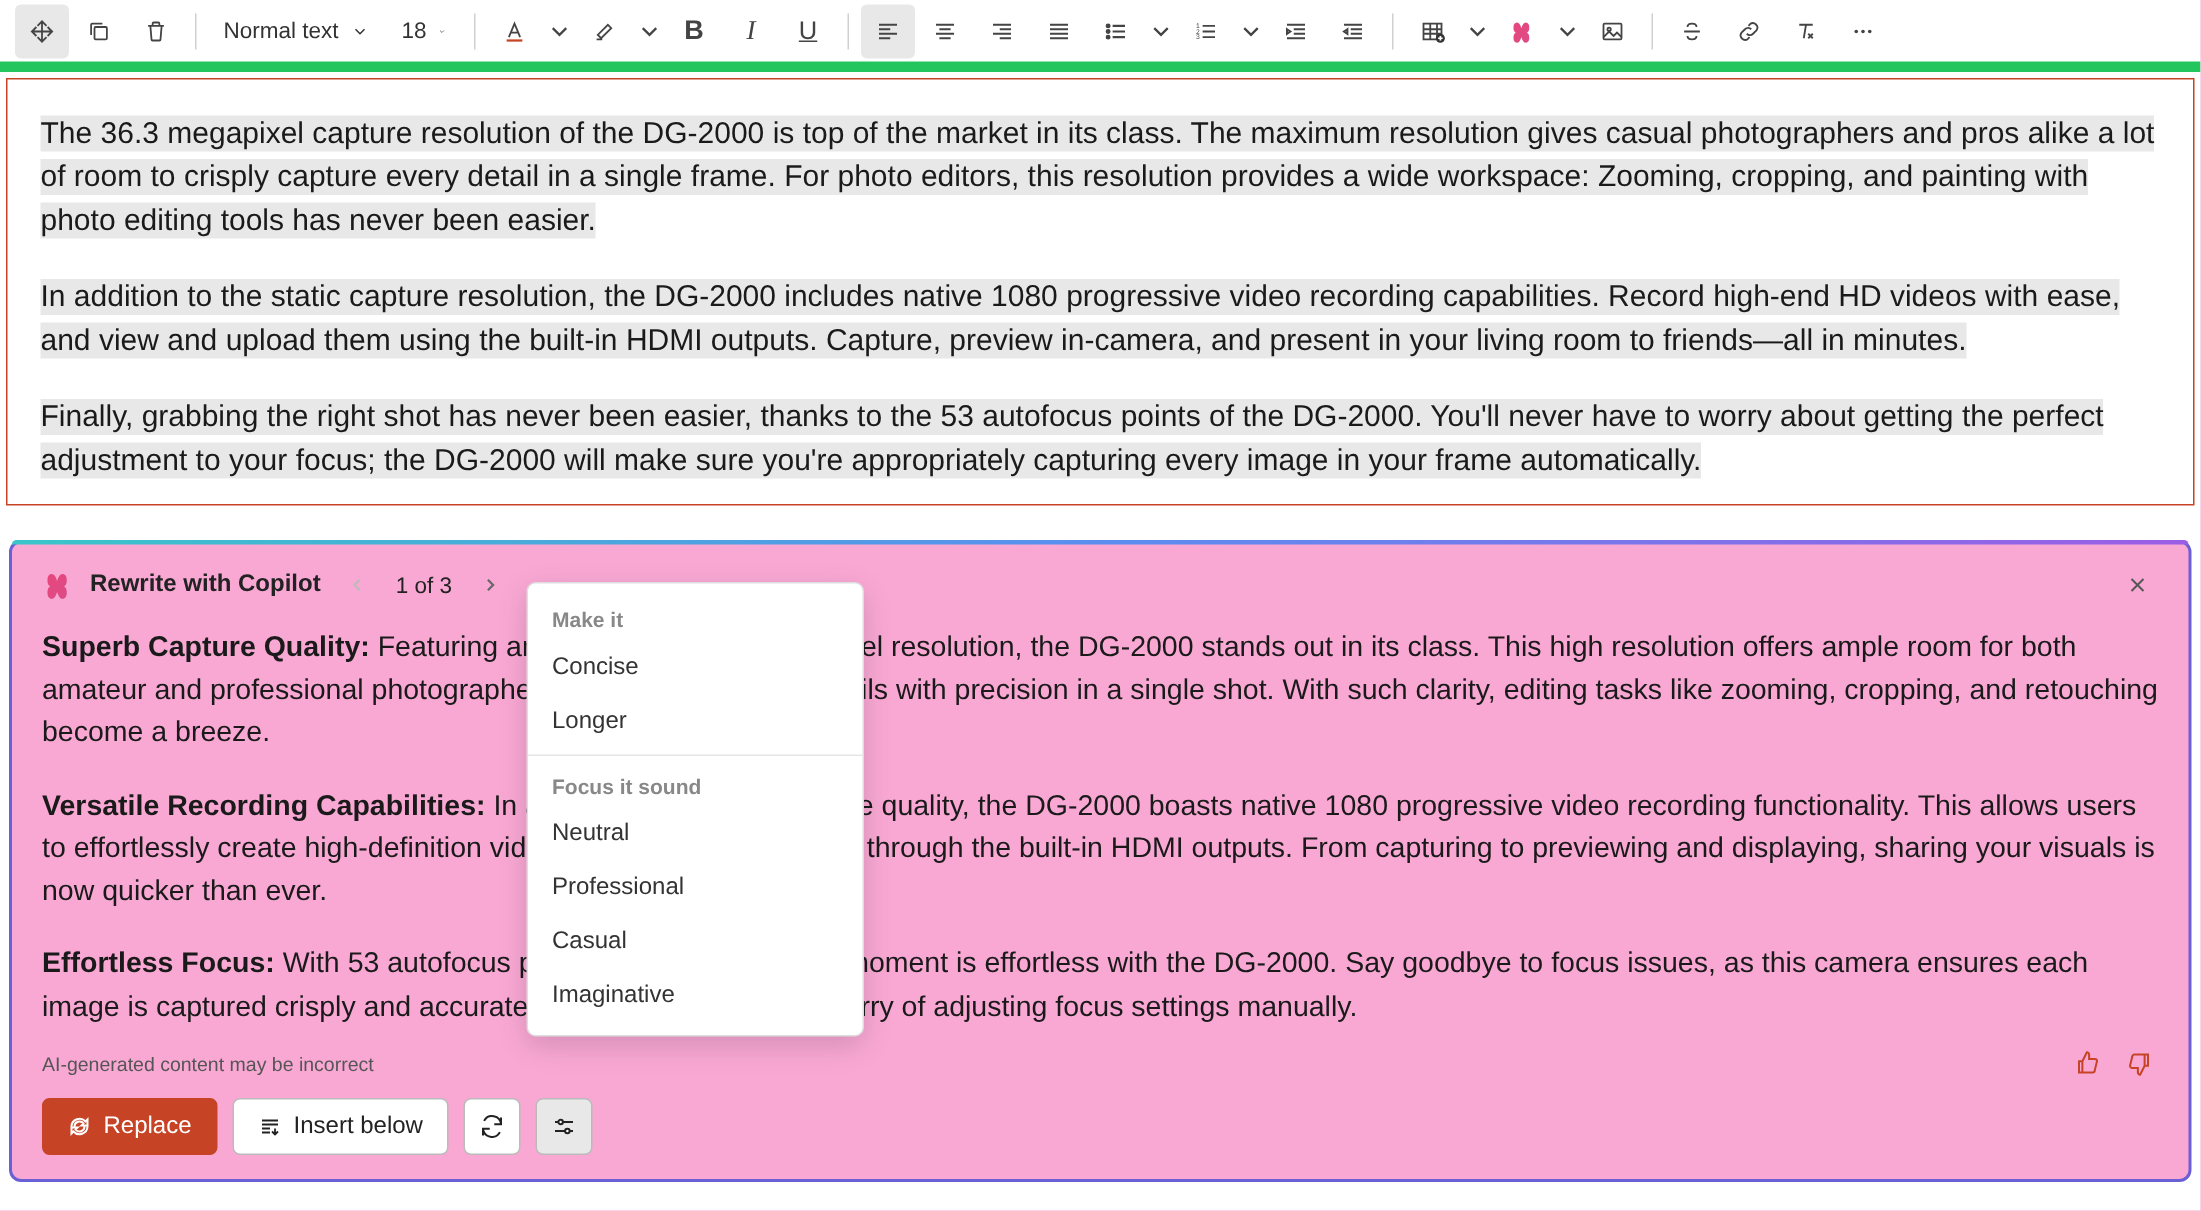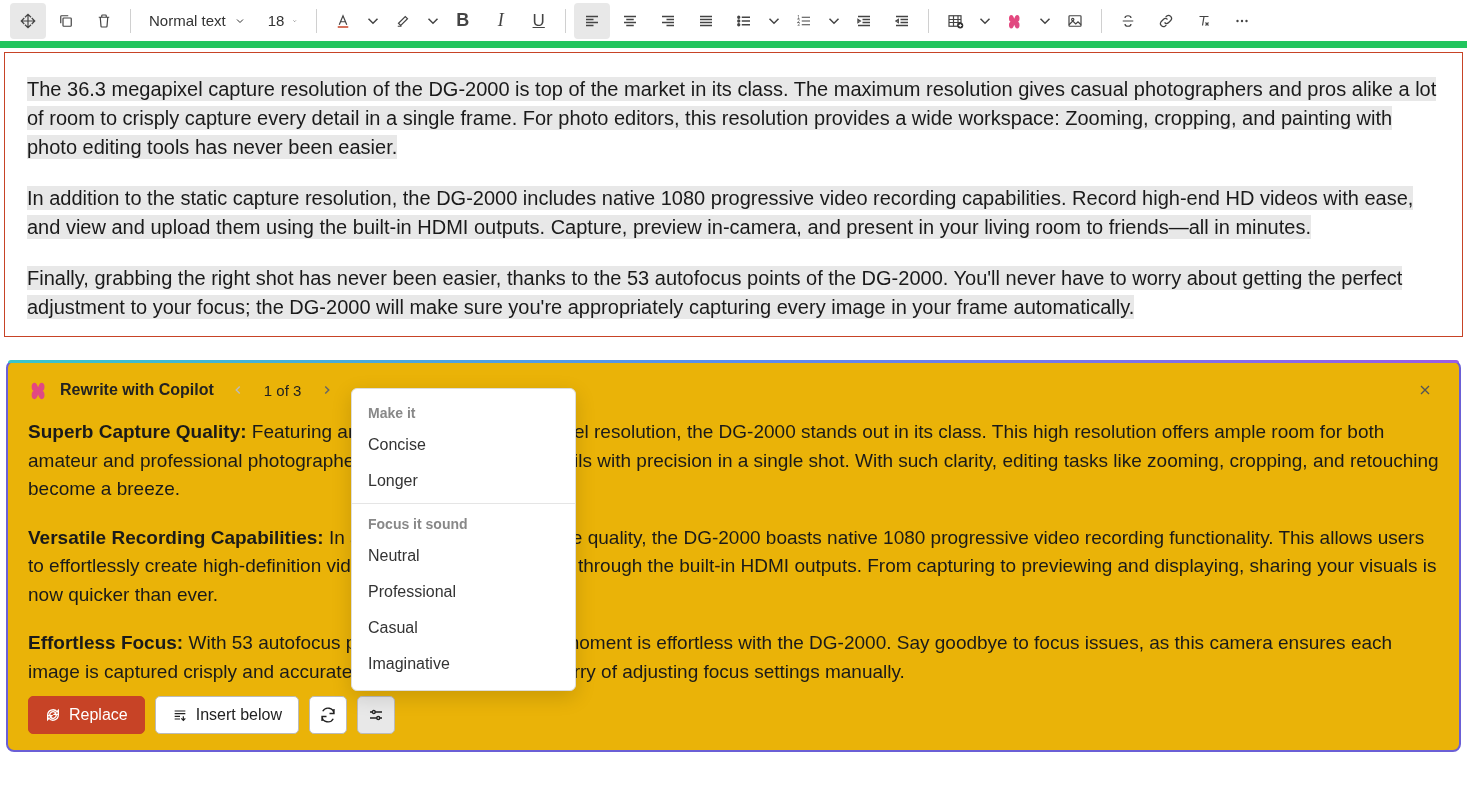"Rewrite with Copilot" .copilot-panel { background: #eab308 -> #f9a8d4 }
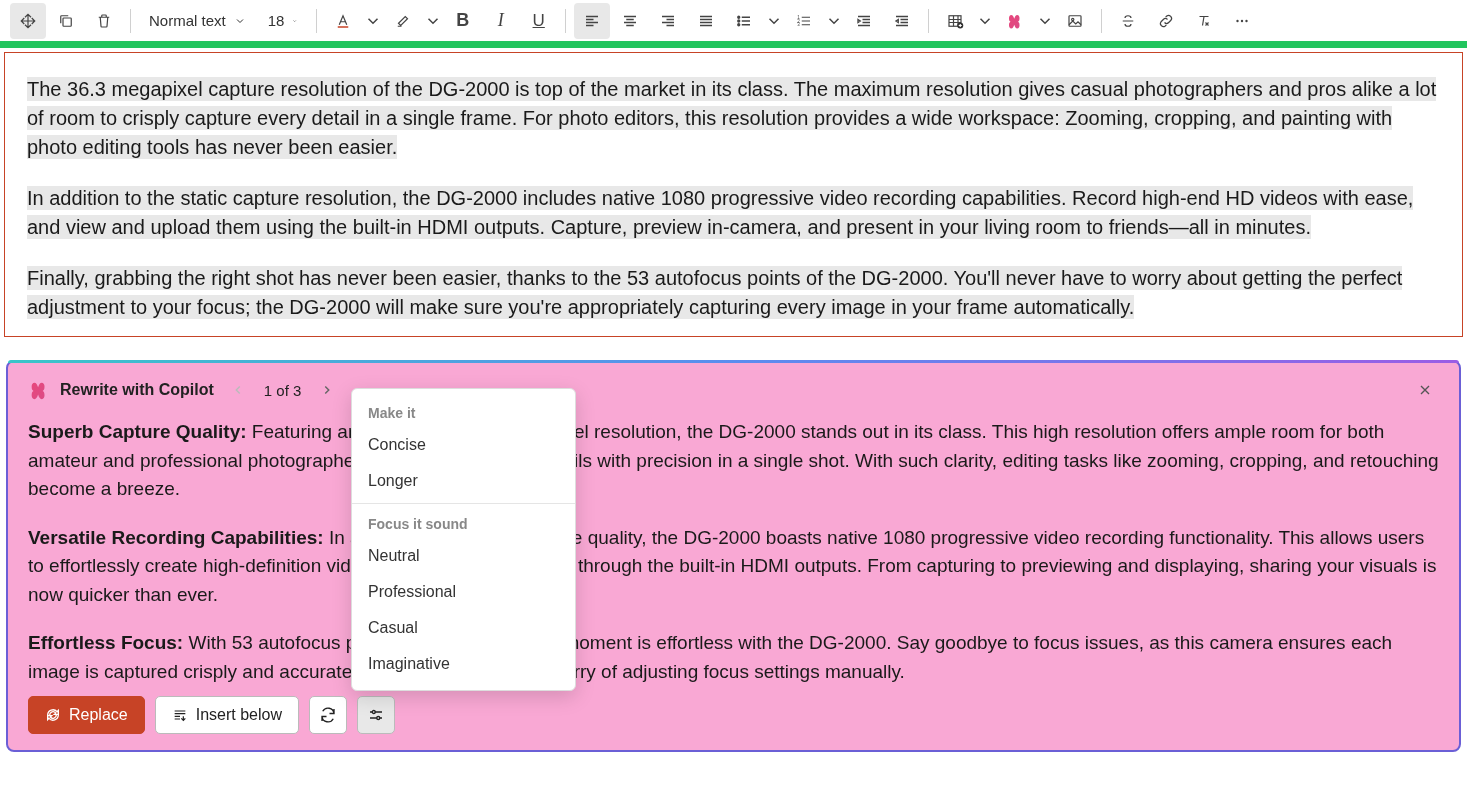"AI-generated content may be incorrect" div.cp-foot { html: none -> <div> <span>AI-generated content may be incorrect</span> <div> <span> <svg> <path></path> </svg> </span> <span> <svg> <path></path> </svg> </span> </div> </div> }
